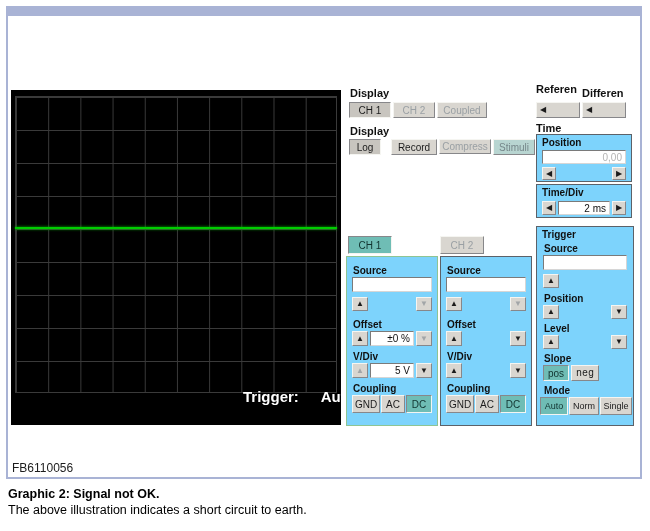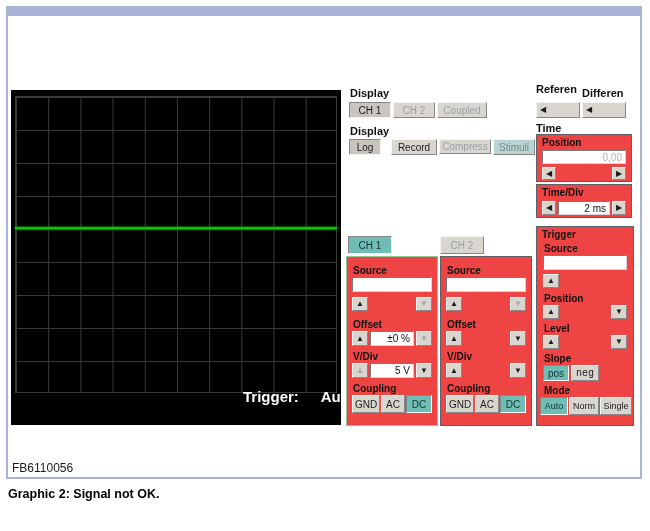"Position" .gbox { background: #ef4444 -> #7dd3fc }
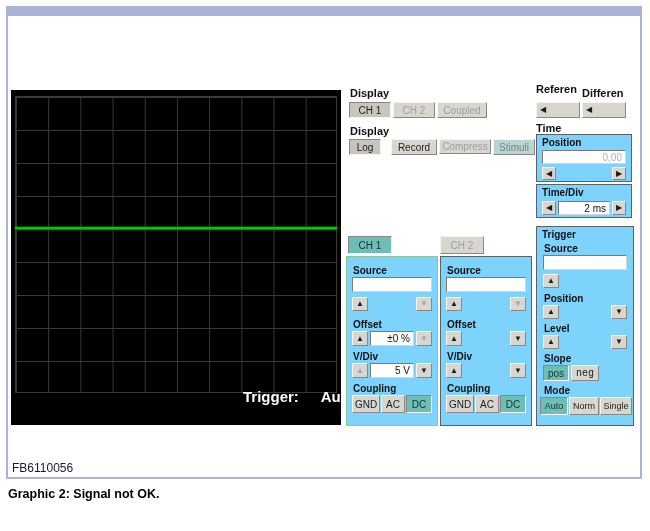"The above illustration indicates a" div.abs { html: none -> <div>The above illustration indicates a short circuit to earth.</div> }
